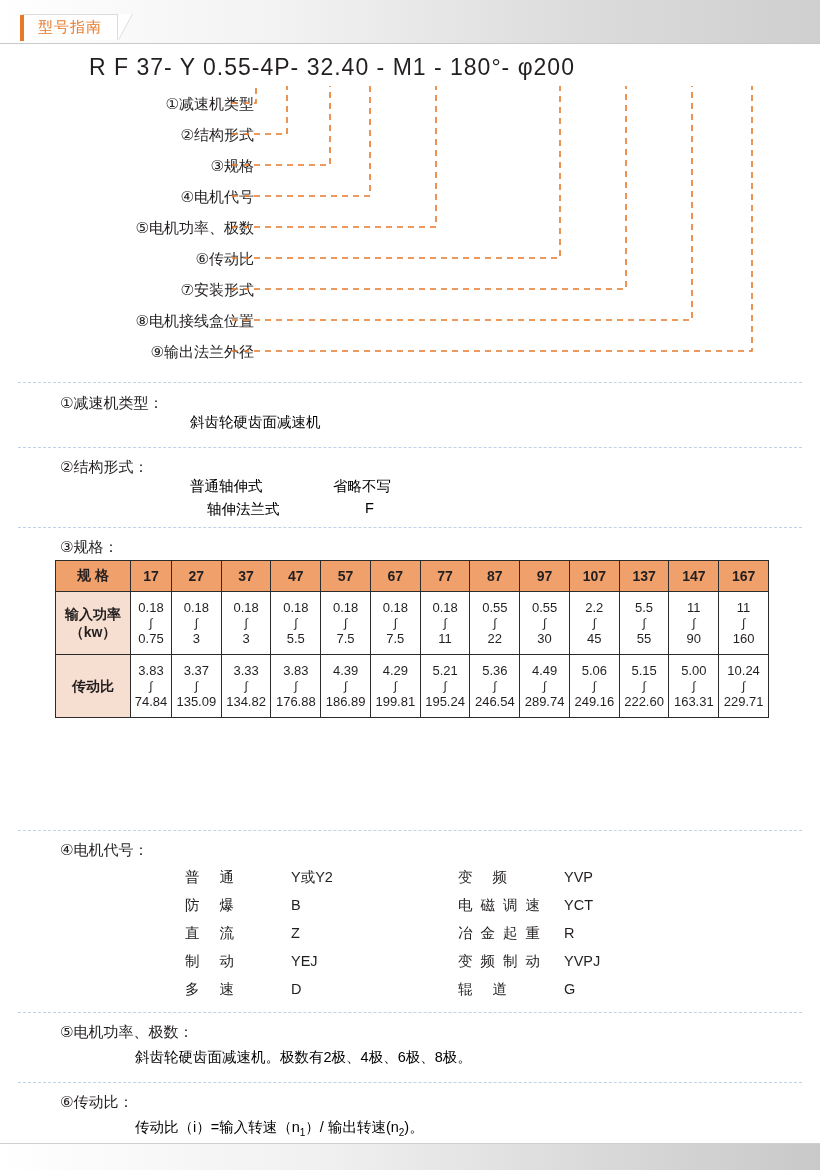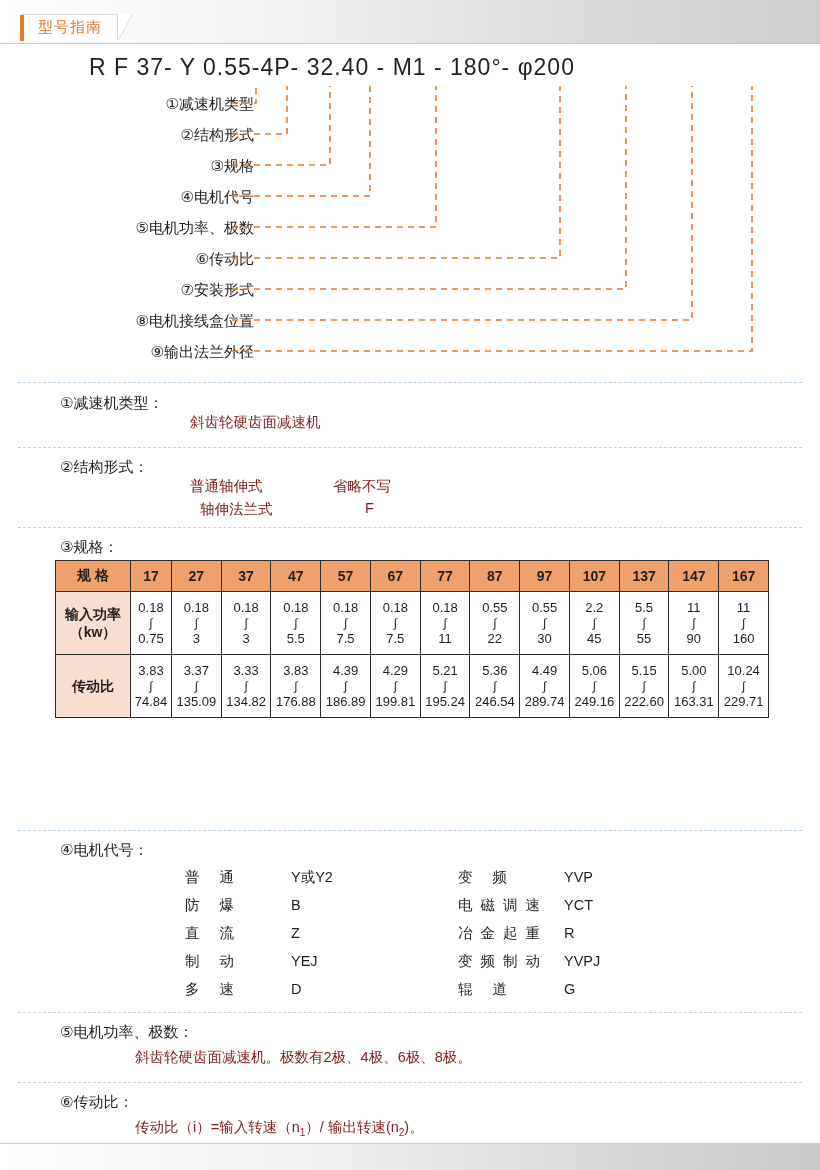"斜齿轮硬齿面减速机" .sec-text { color: #7f1d1d -> #000000 }
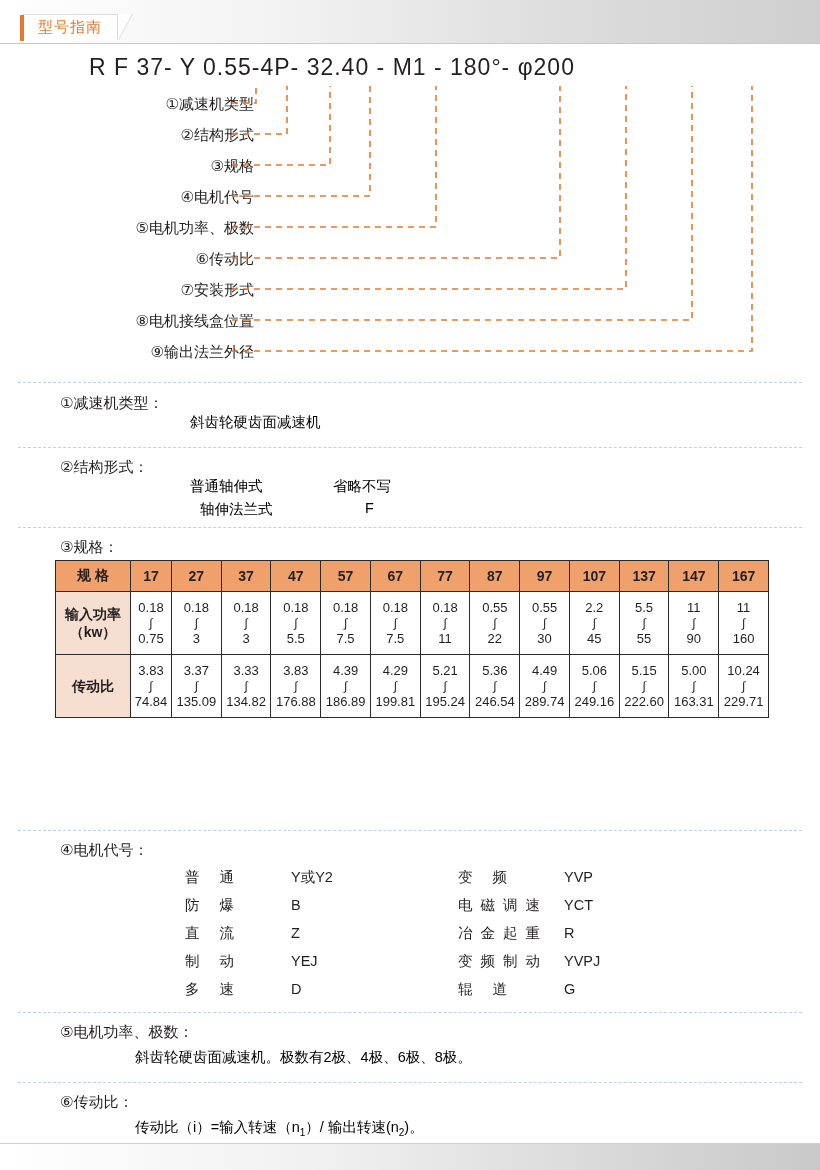"轴伸法兰式" div.sec-text { left: 200px -> 207px }
